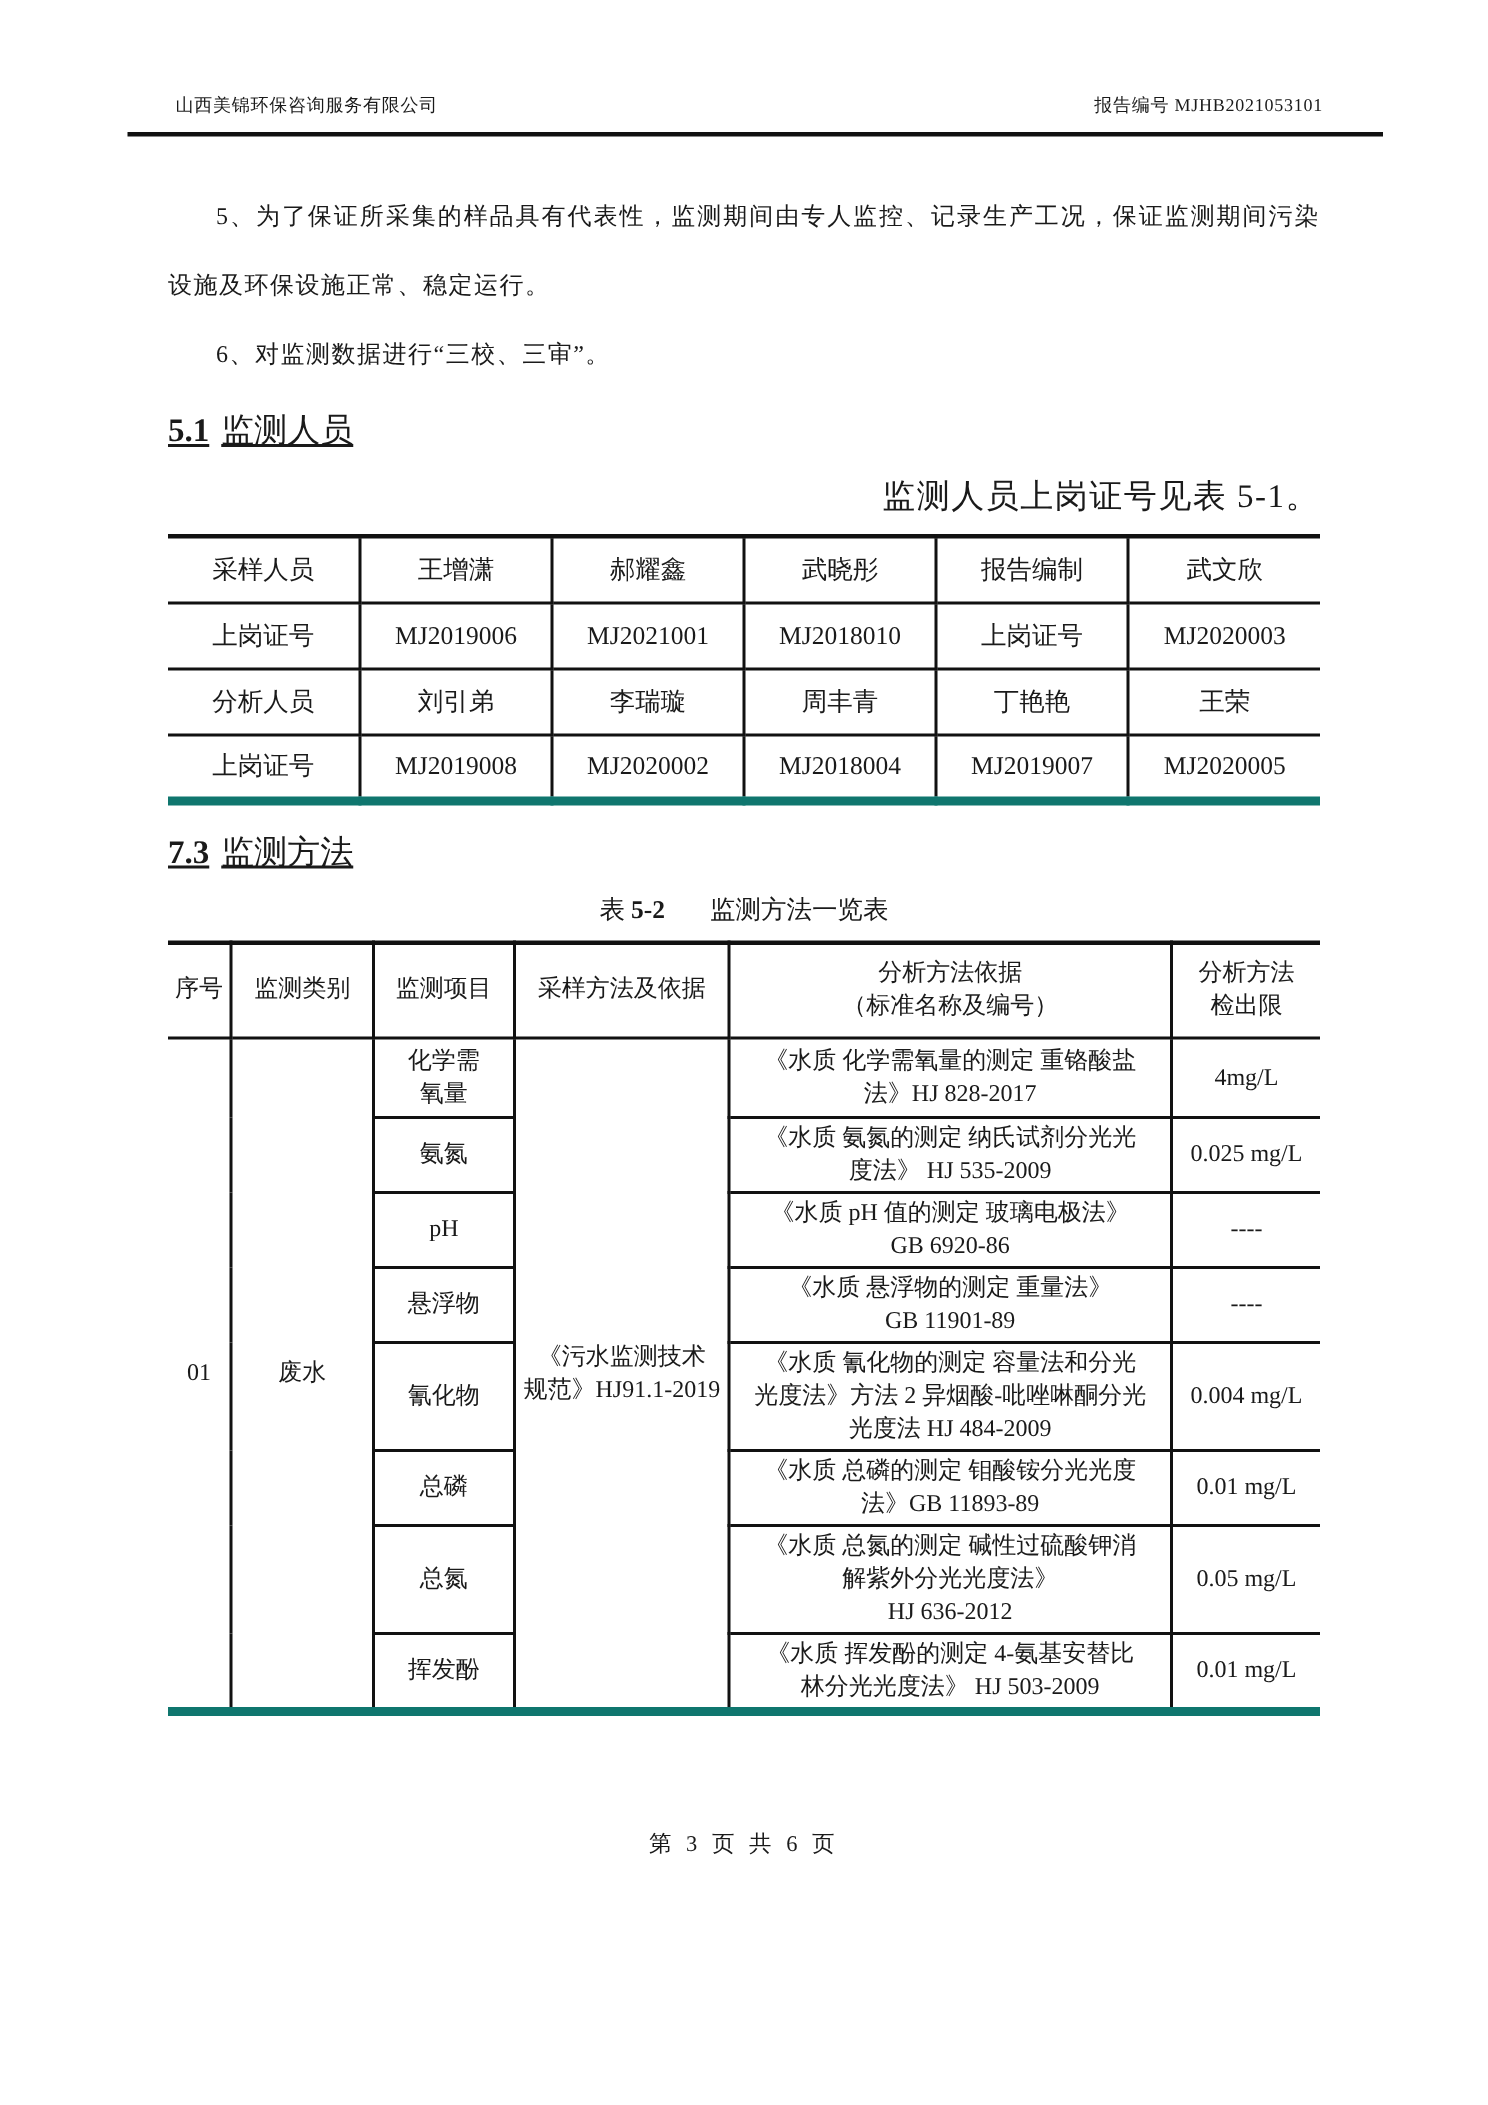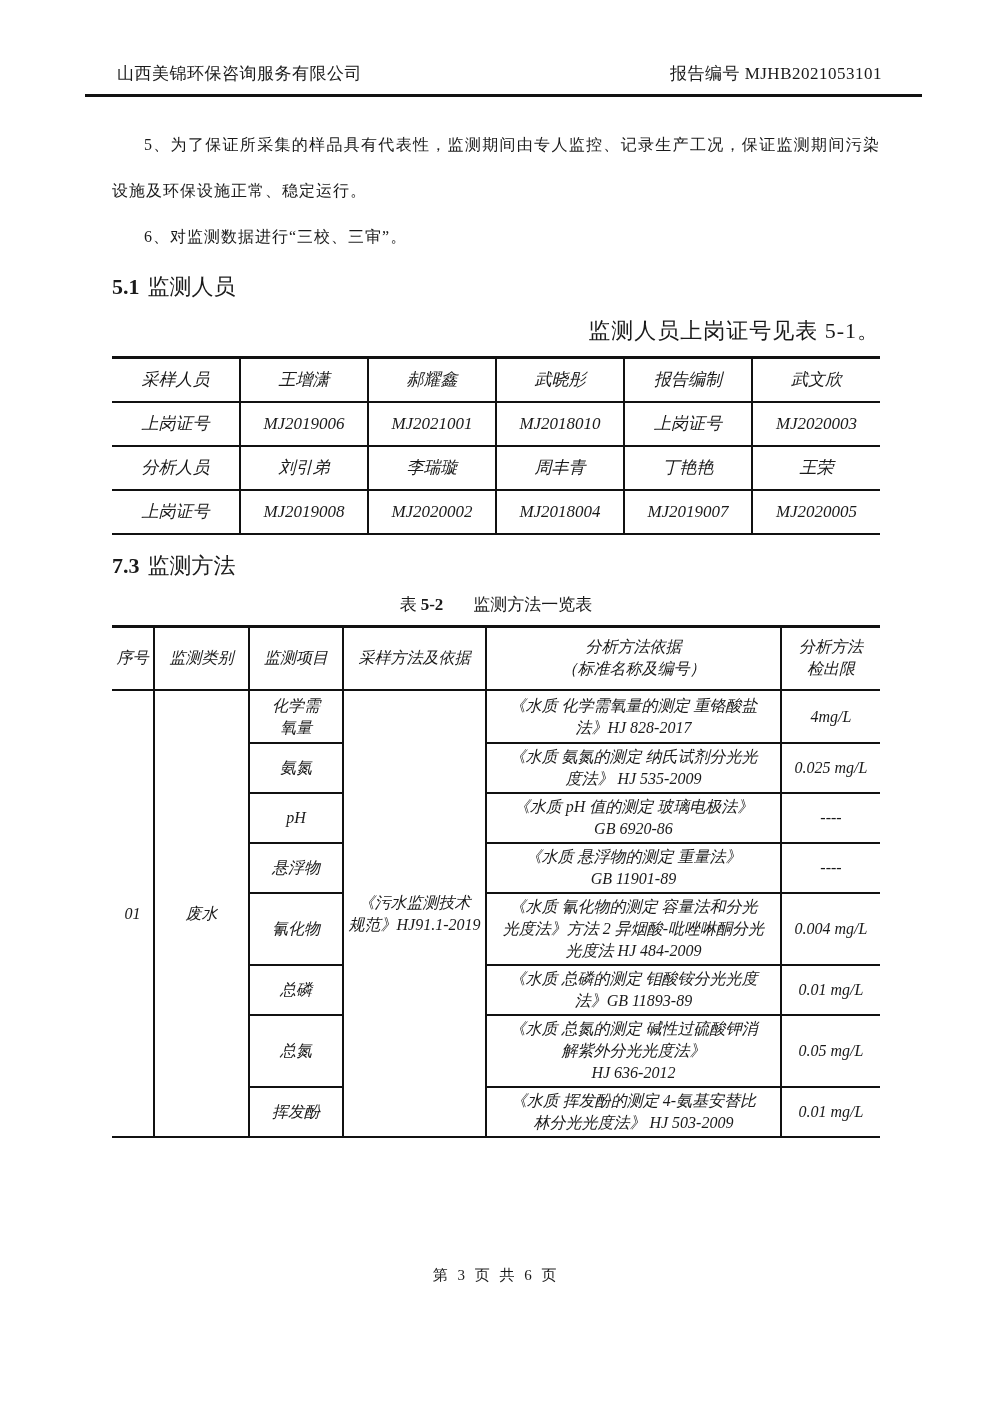"山西美锦环保咨询服务有限公司" .doc-header { font-size: 17px -> 12px }
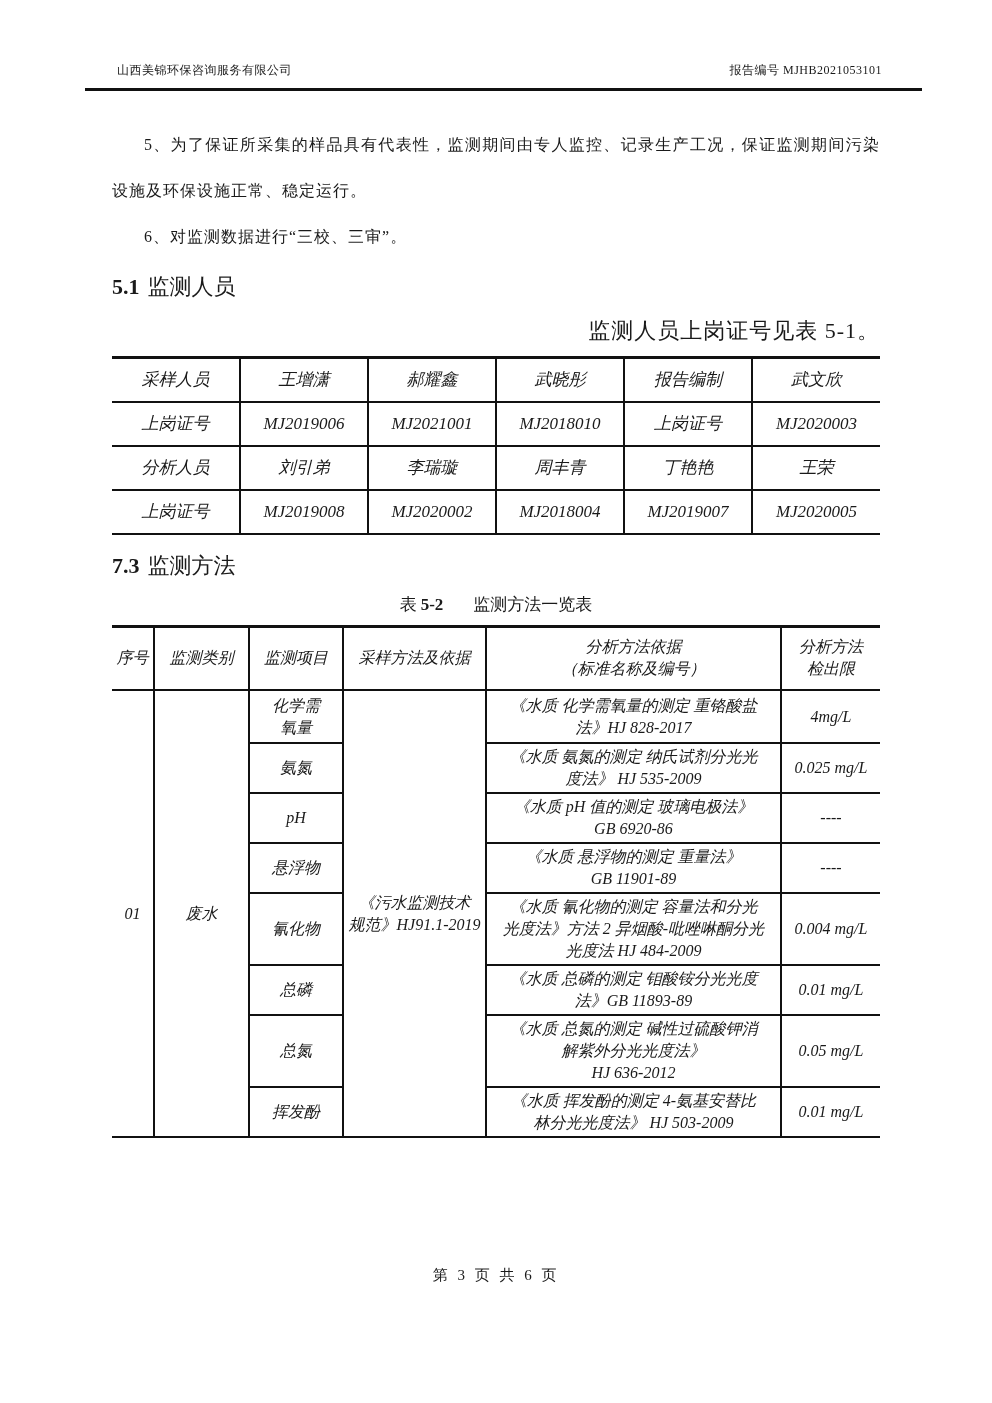"5.1 监测人员" .section-heading { text-decoration: none -> underline }
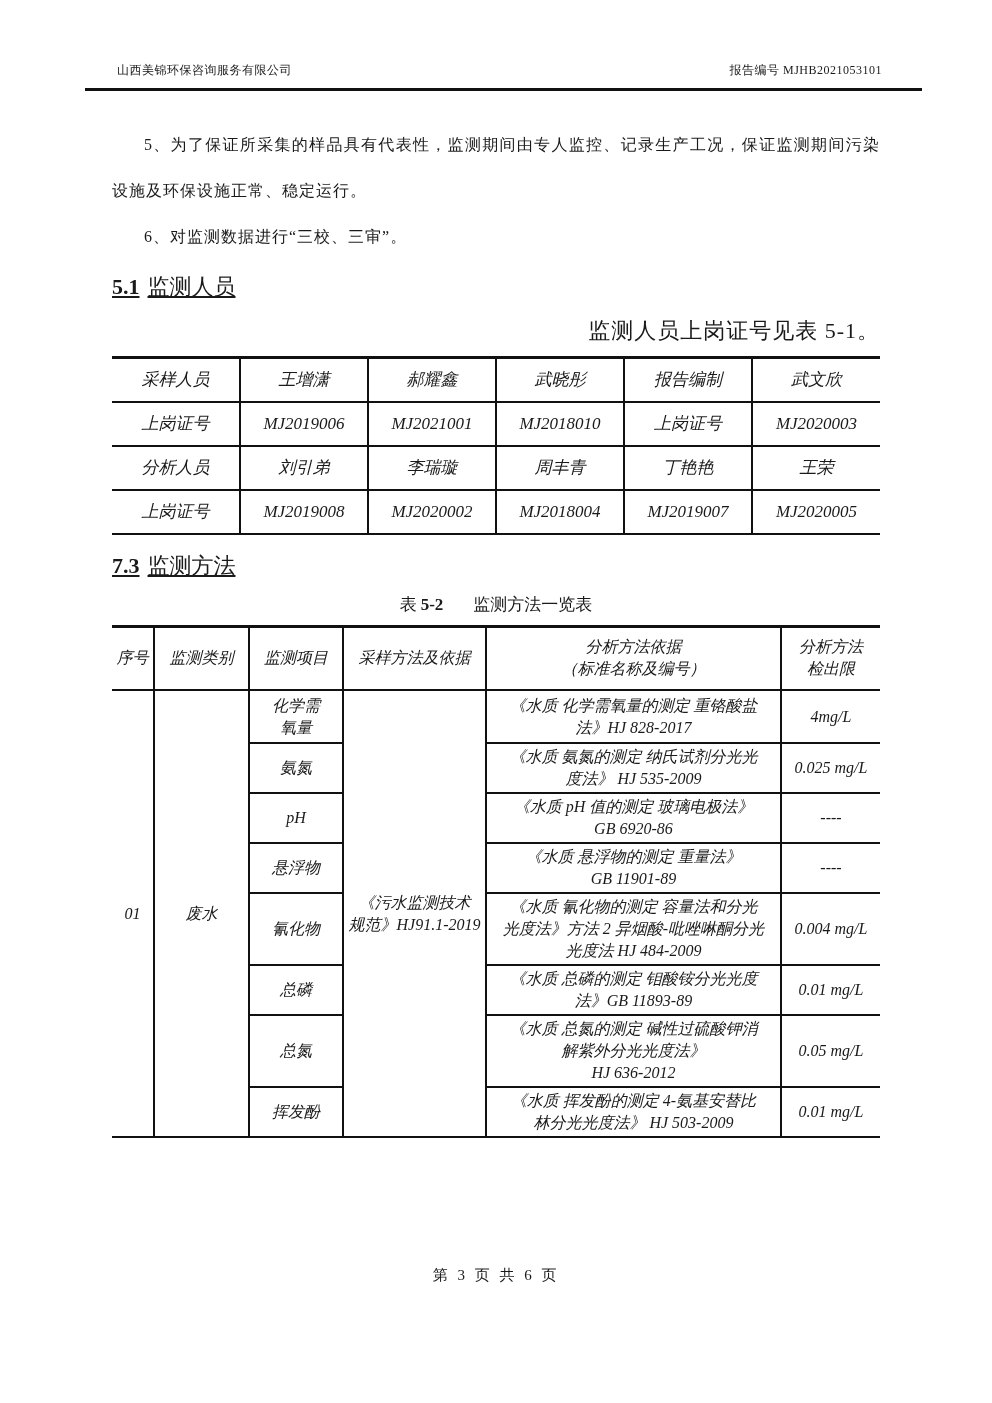"采样人员" table.tbl { border-bottom: 2px solid #0f766e -> 6px solid #0f766e; font-style: italic -> none }
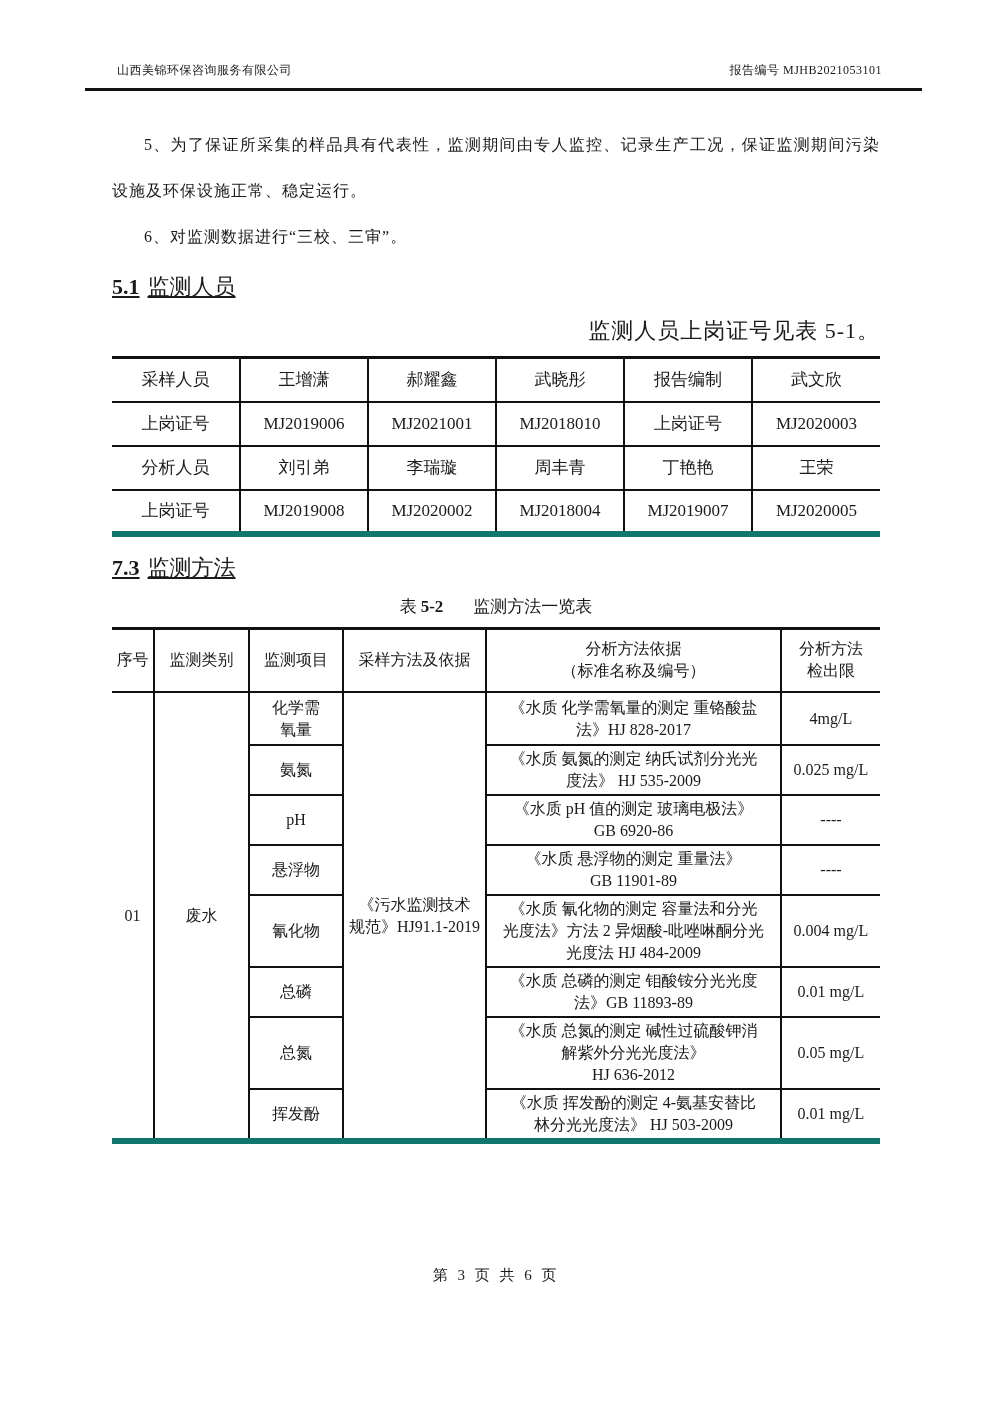"第 3 页 共 6" .doc-footer { top: 1266px -> 1220px }
